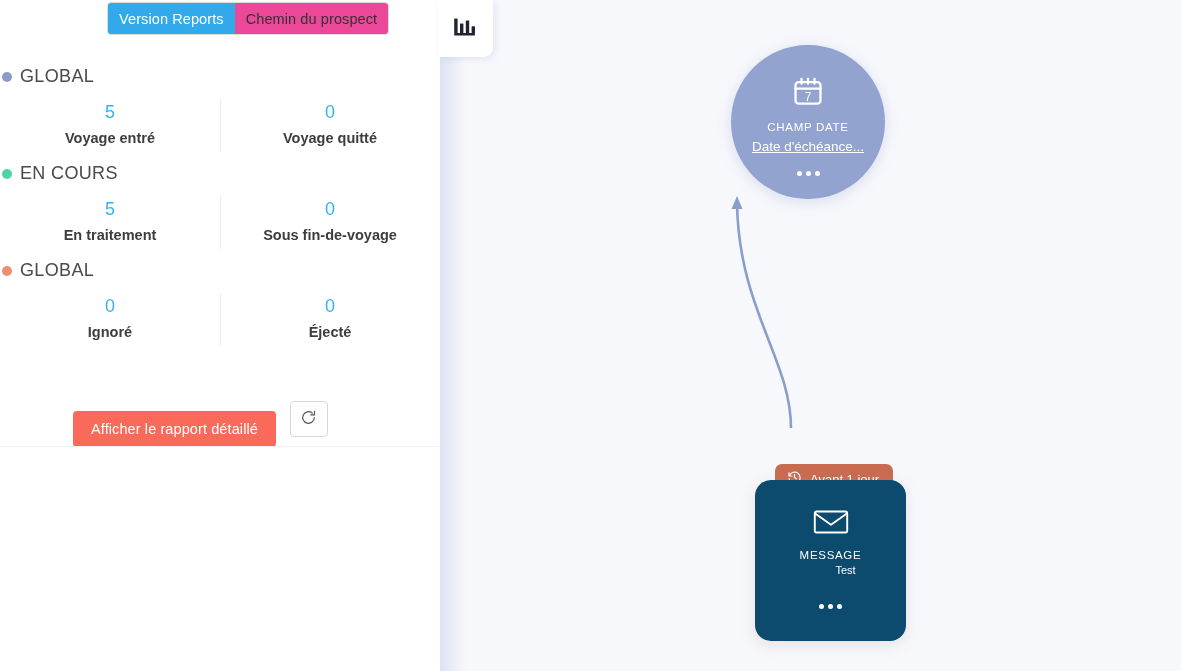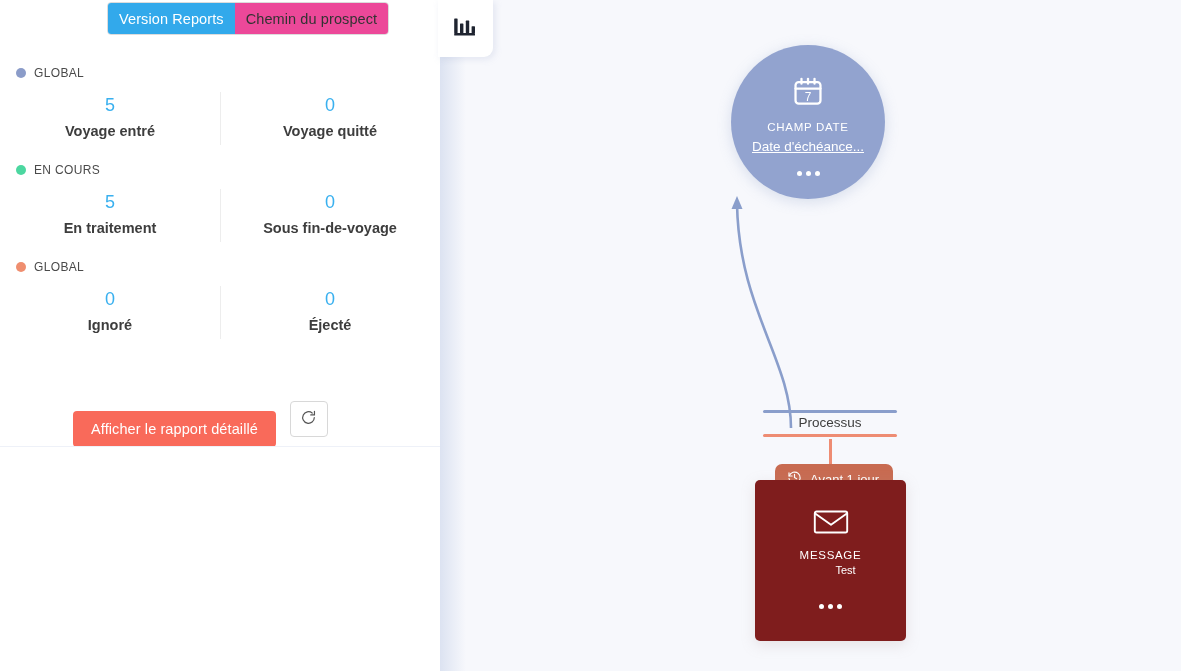"GLOBAL" .sec-head { font-size: 12px -> 18px; padding-left: 16px -> 2px }
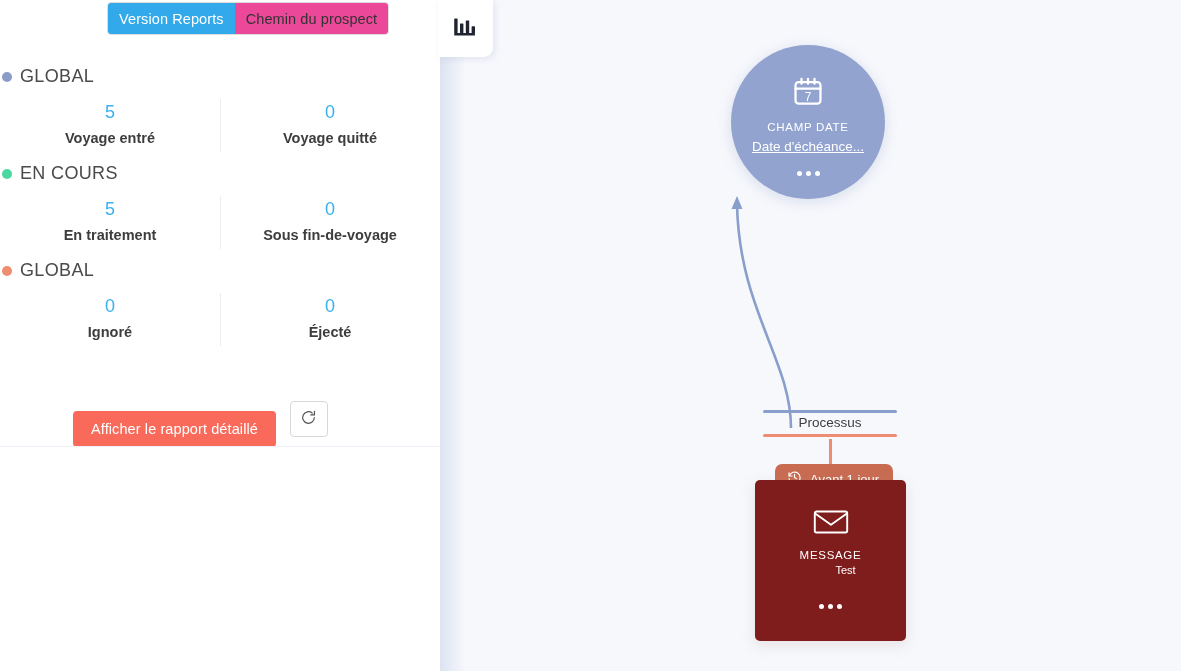"Processus" div { html: <div> <div></div> <div>Processus</div> <div></div> <div></div> </div> -> none }
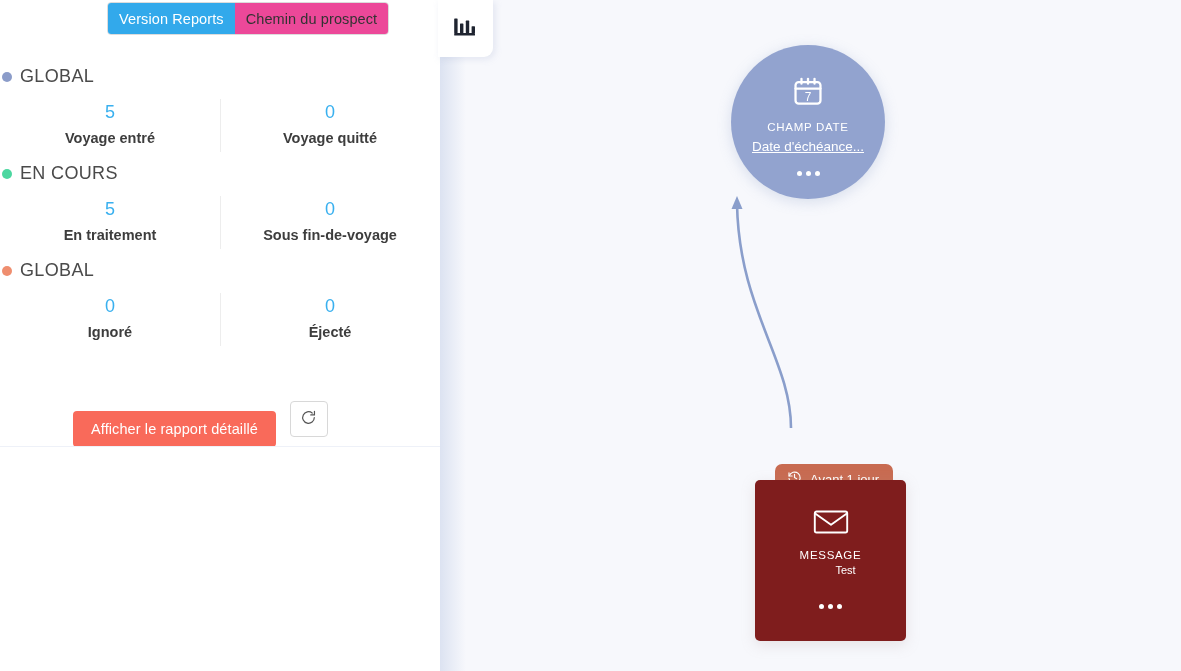"MESSAGE" #message-card { background: #7f1d1d -> #0c4a6e; border-radius: 5px -> 16px }
